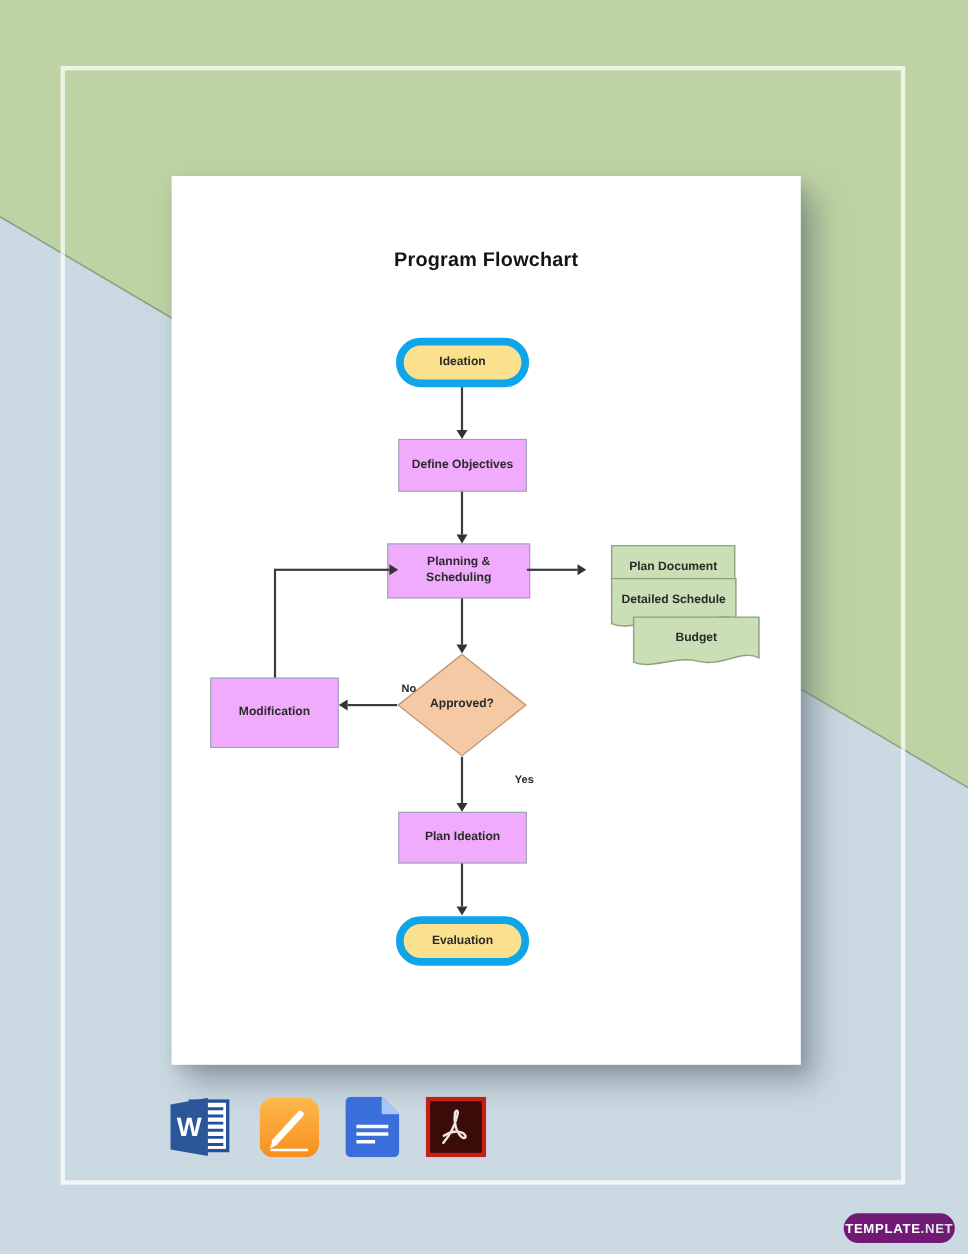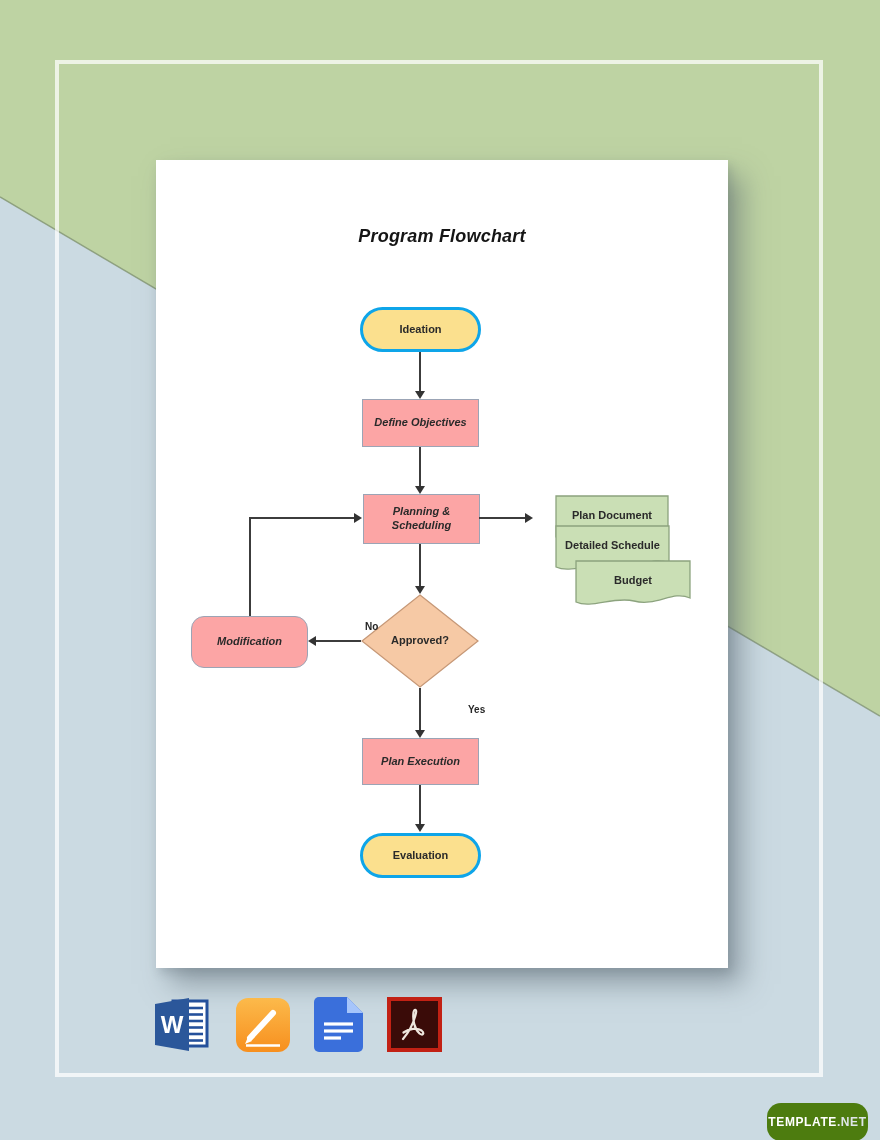"Program Flowchart" .page-title { font-style: italic -> none }
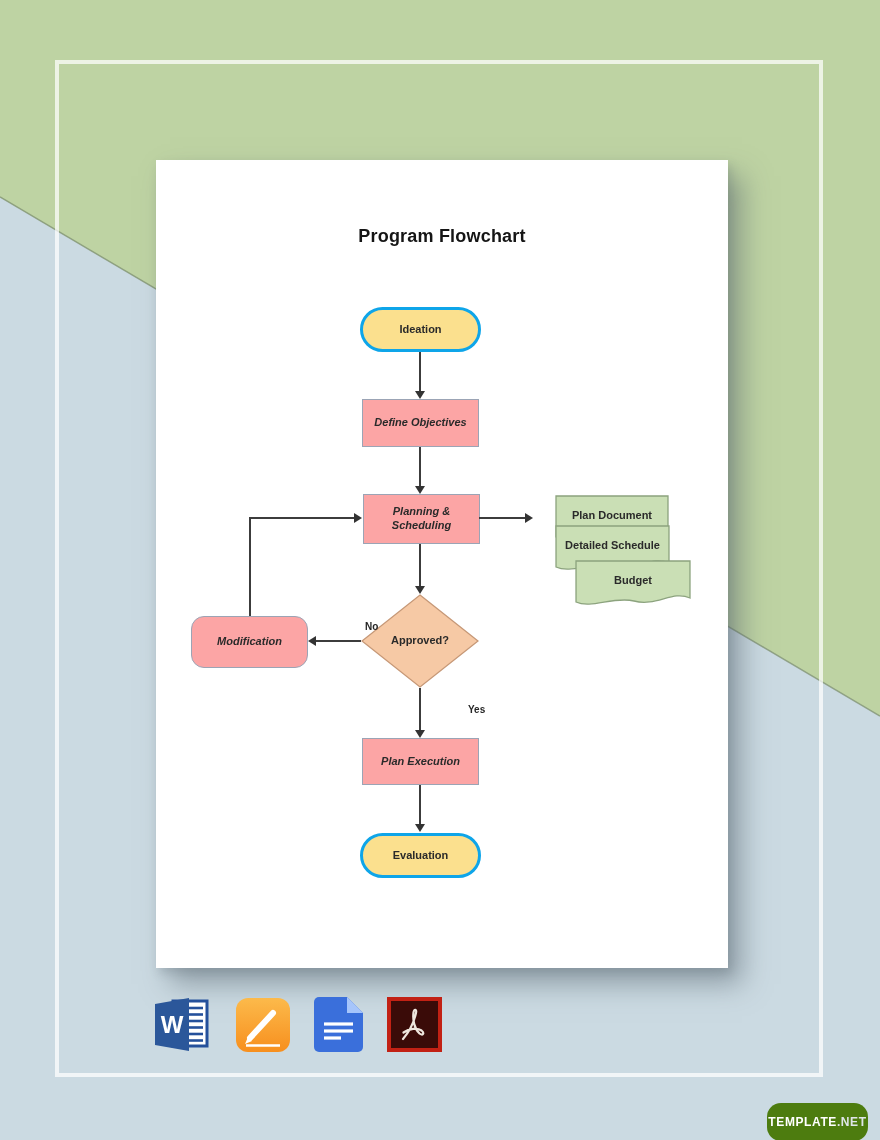"Ideation" .terminator { border: 3px solid #0ea5e9 -> 7px solid #0ea5e9 }
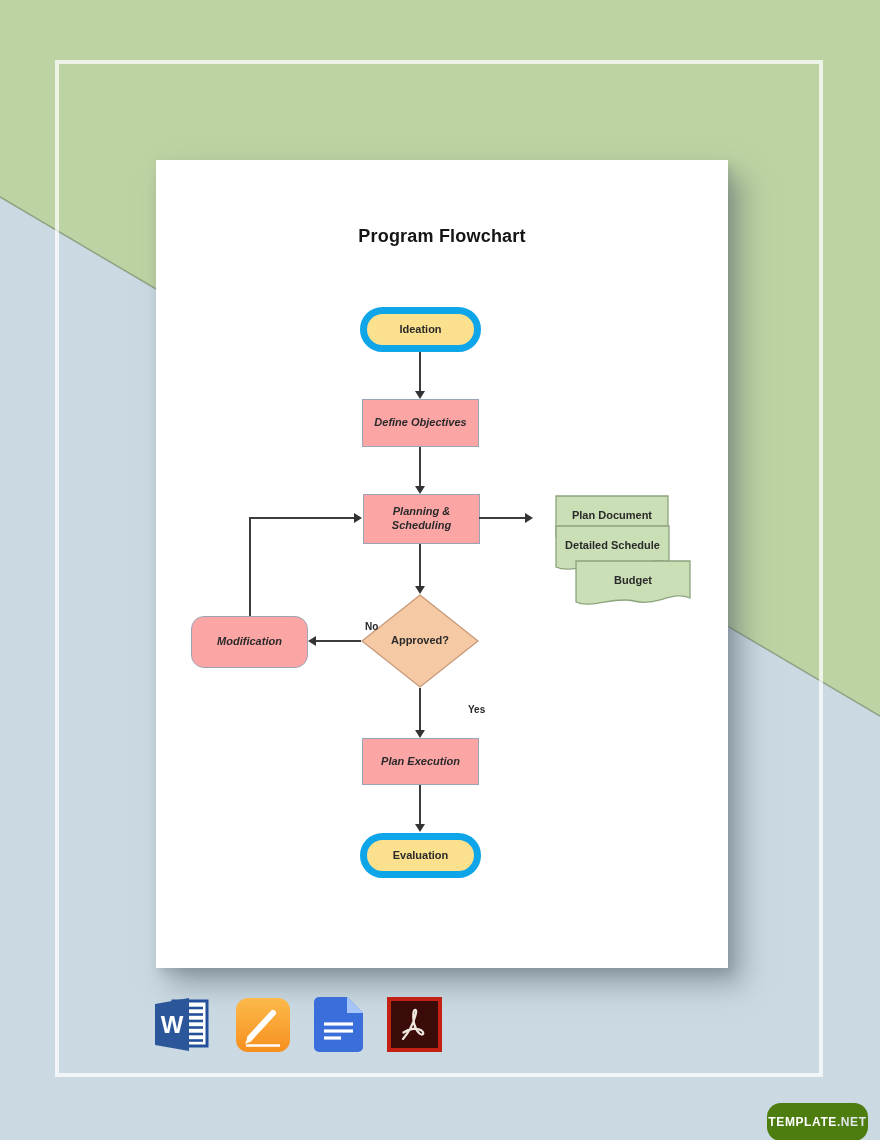"Define Objectives" .process { background: #fca5a5 -> #f0abfc; font-style: italic -> none }
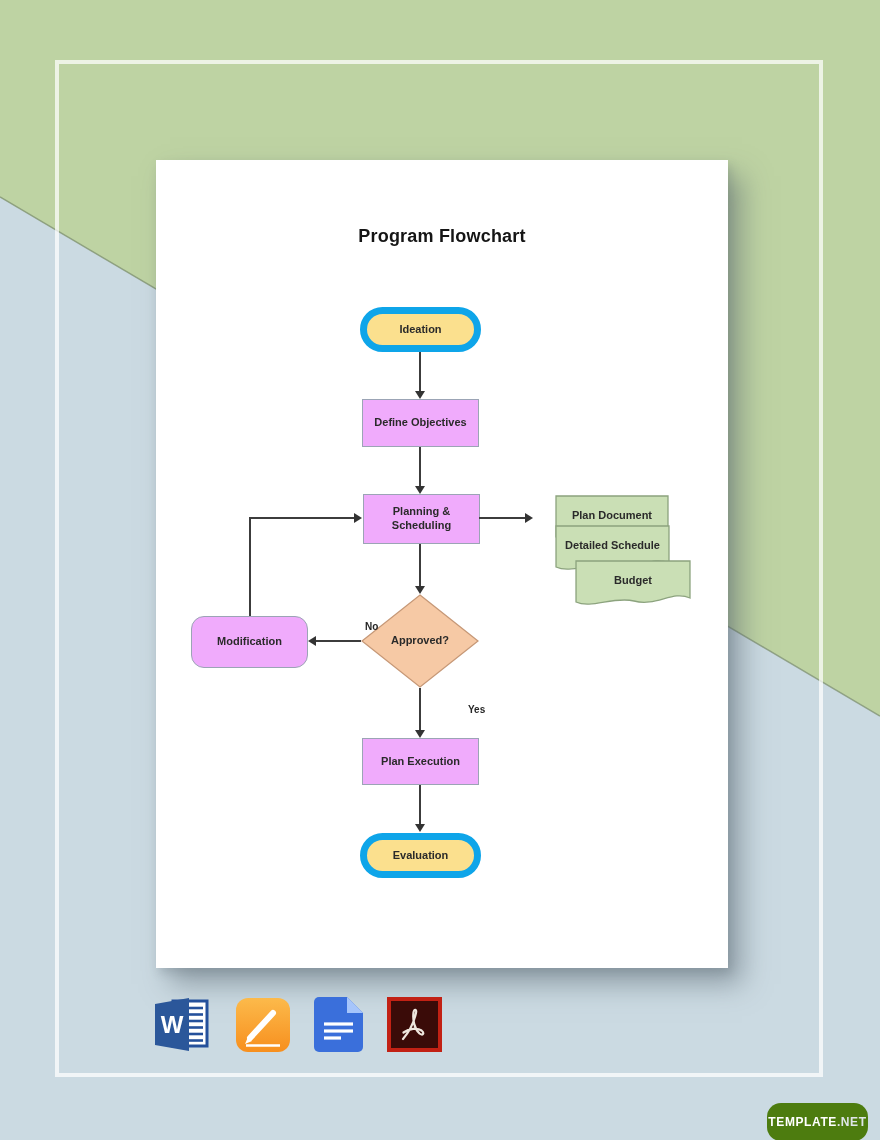"Planning & Scheduling" #node-planning { left: 207px -> 196px; width: 117px -> 130px }
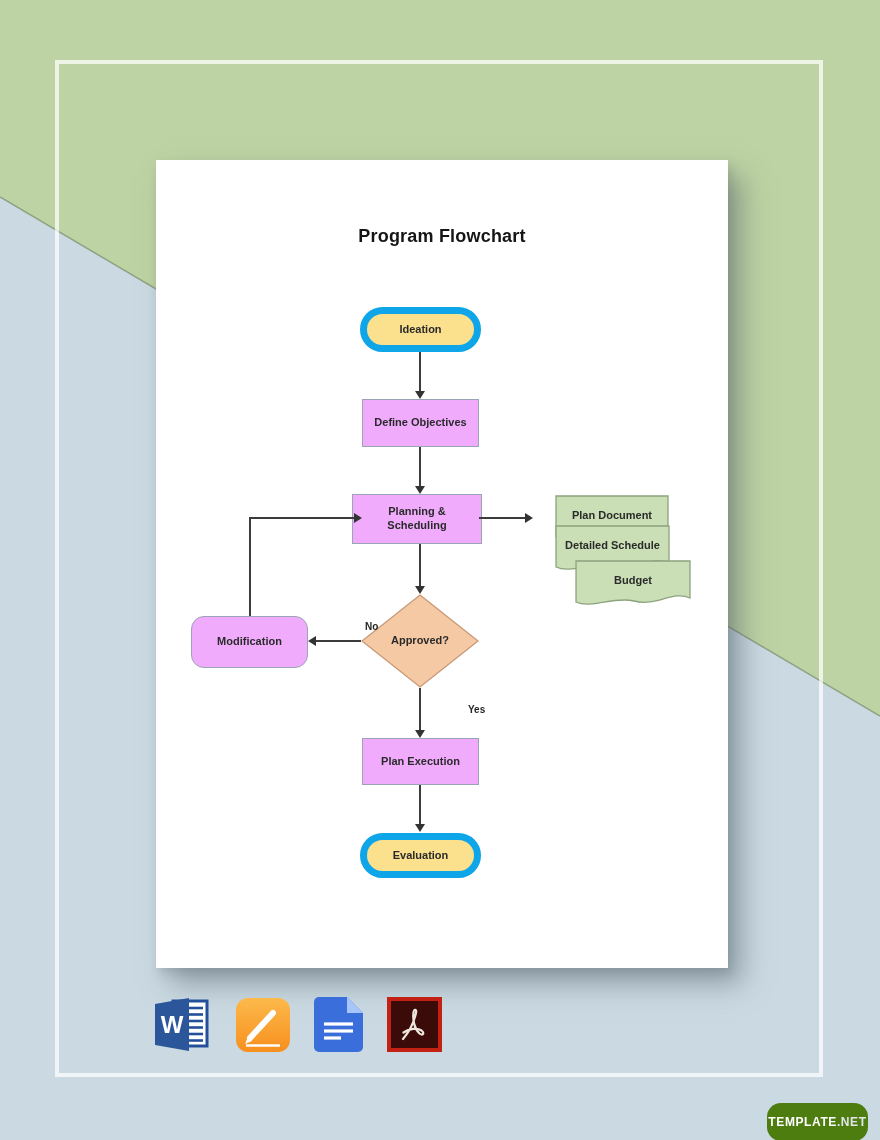"Modification" #node-modification { border-radius: 13px -> none; height: 52px -> 64px }
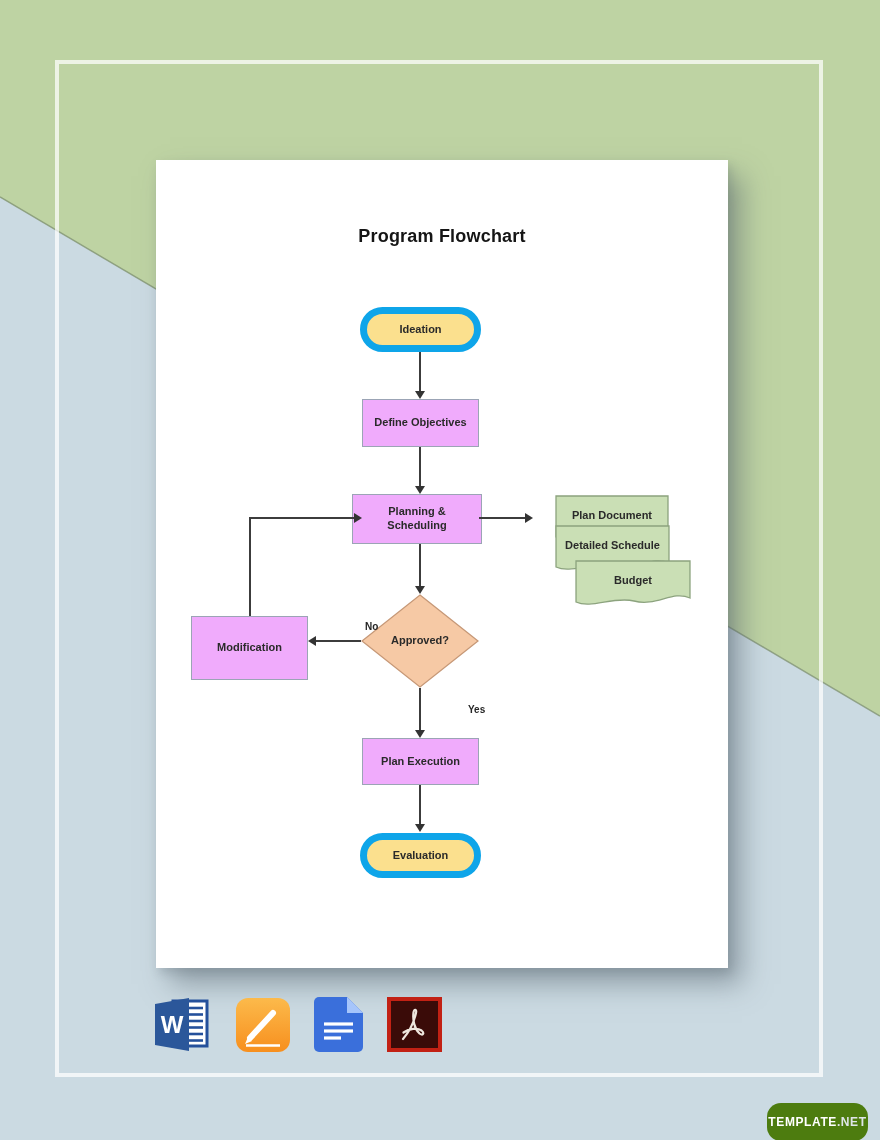"Plan Execution" span { text: Execution -> Ideation }
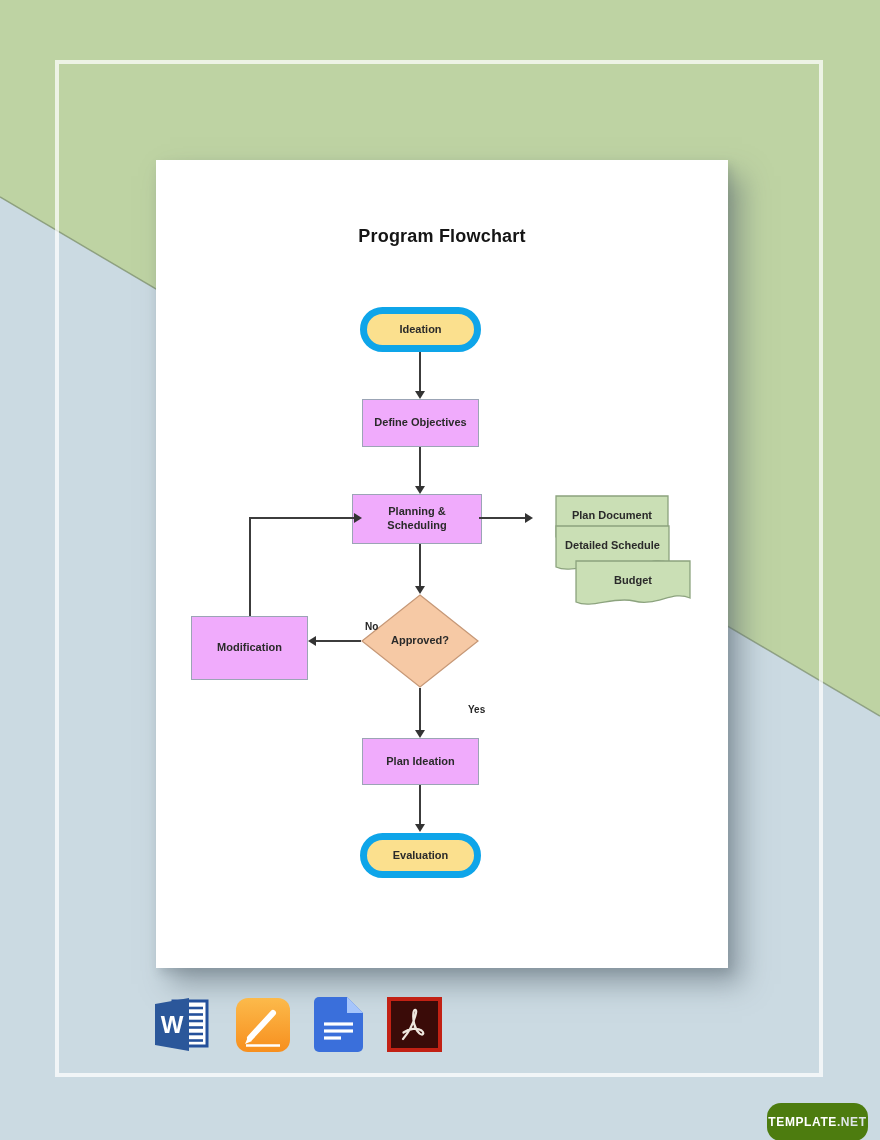"TEMPLATE" .watermark { background: #4d7c0f -> #701a75; height: 38px -> 27px }
